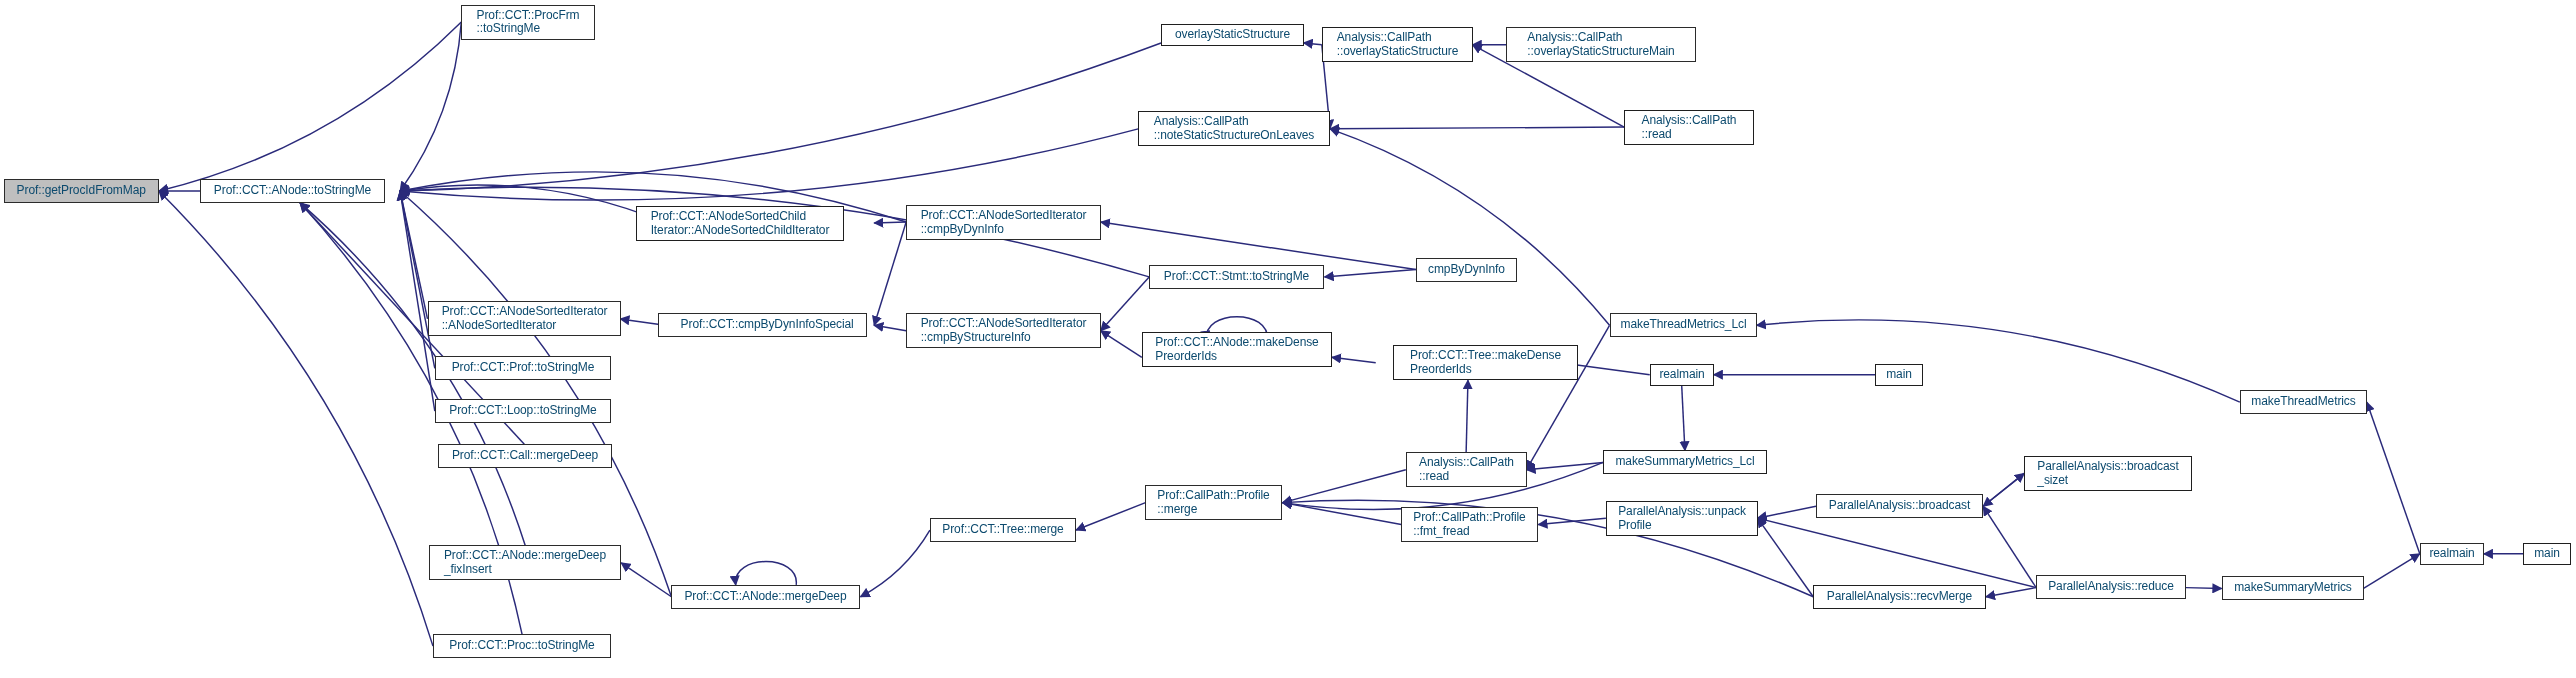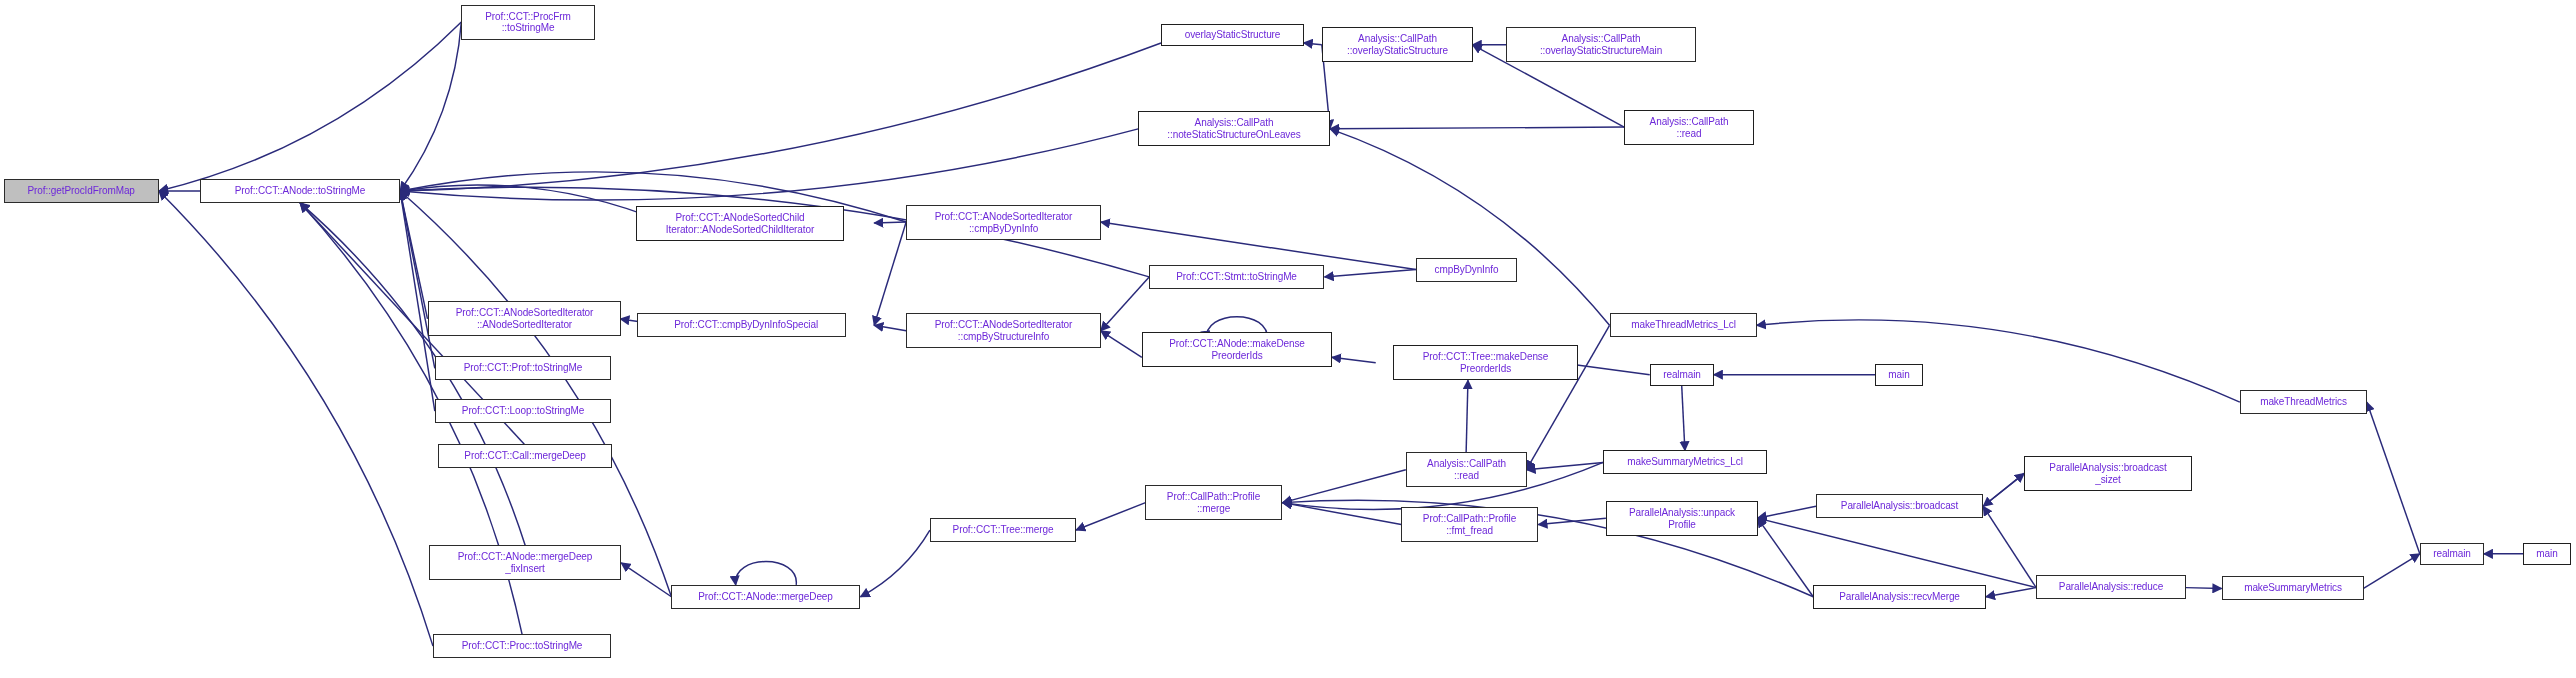"Prof::CCT::ProcFrm" .gnode { color: #6d28d9 -> #0c4a6e; font-size: 10px -> 12px; text-align: center -> none }
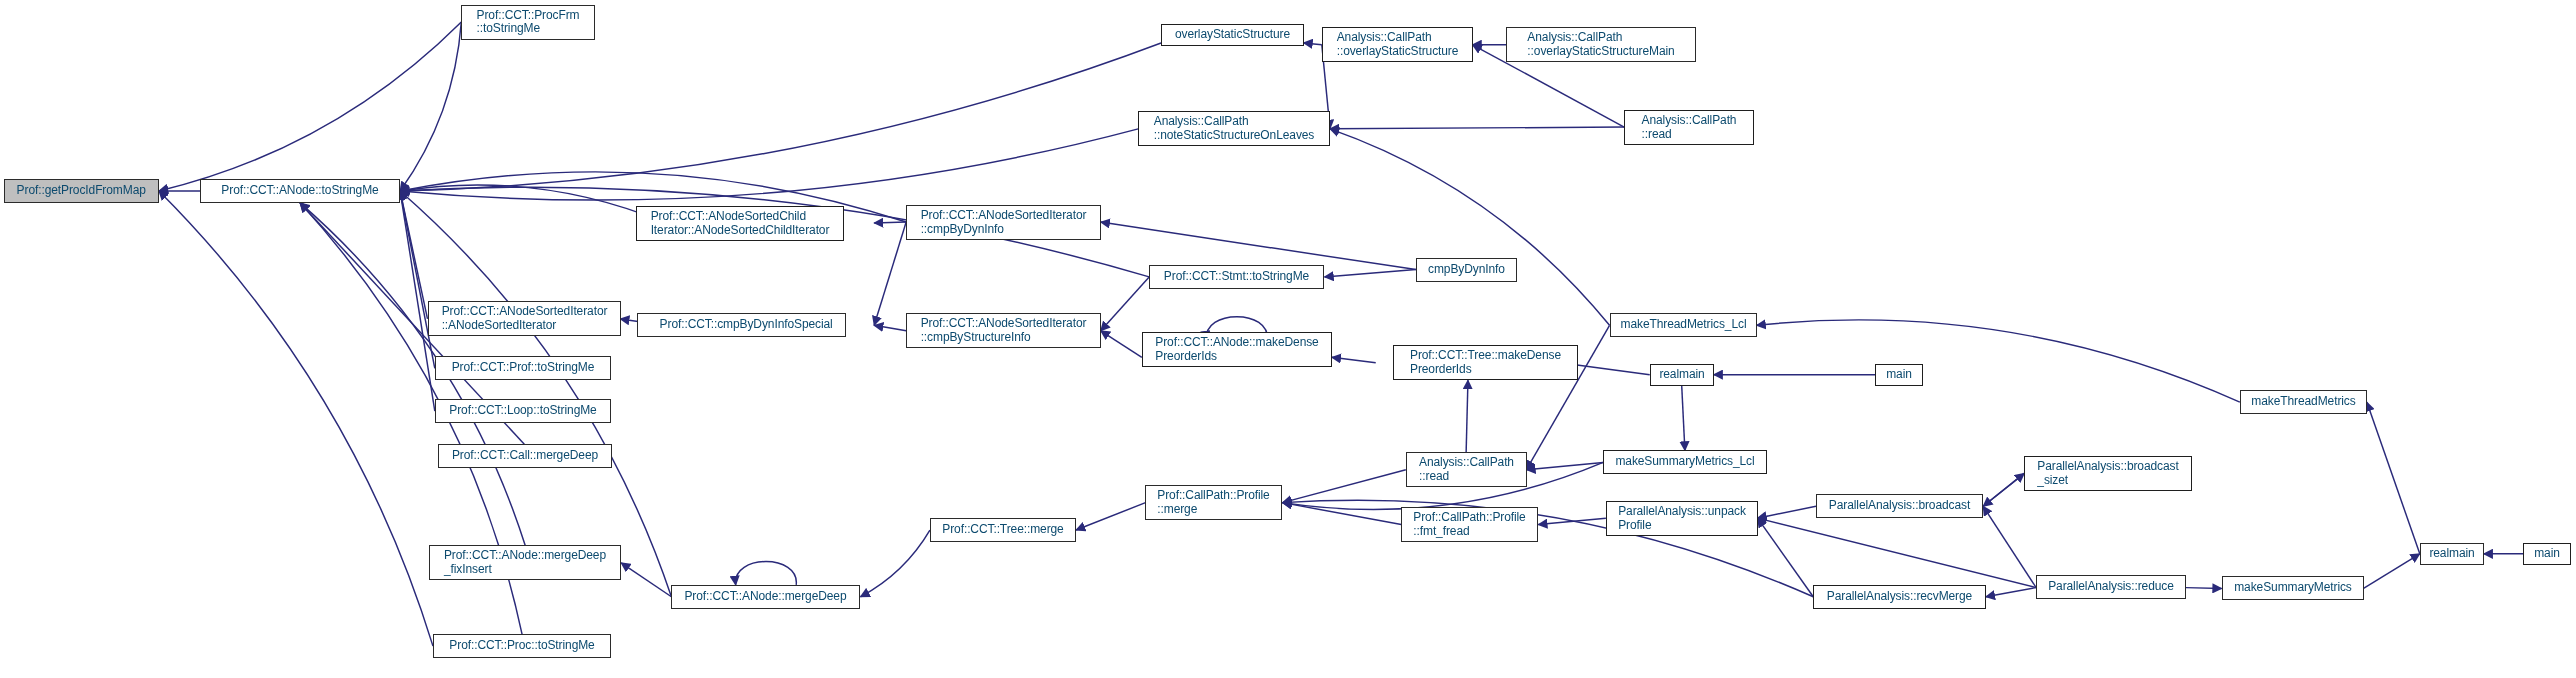"Prof::CCT::ANode::toStringMe" div.gnode { width: 200px -> 185px }
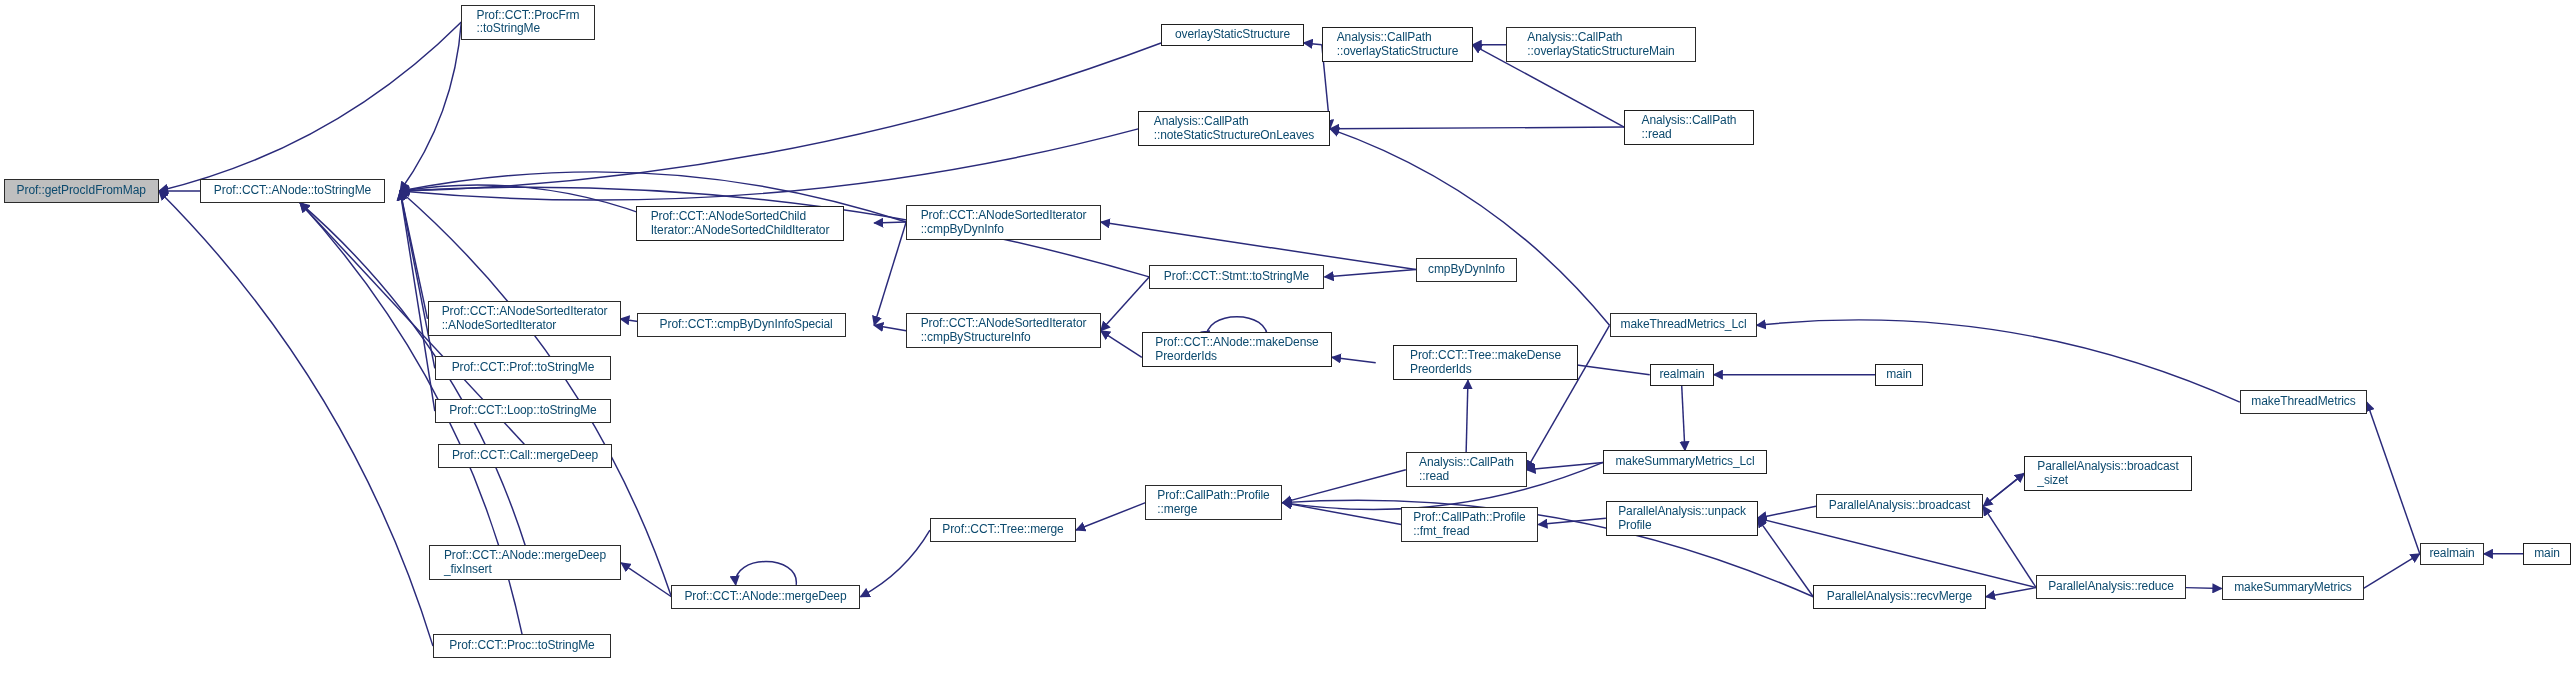"Prof::CCT::cmpByDynInfoSpecial" div.gnode { left: 637px -> 658px }
